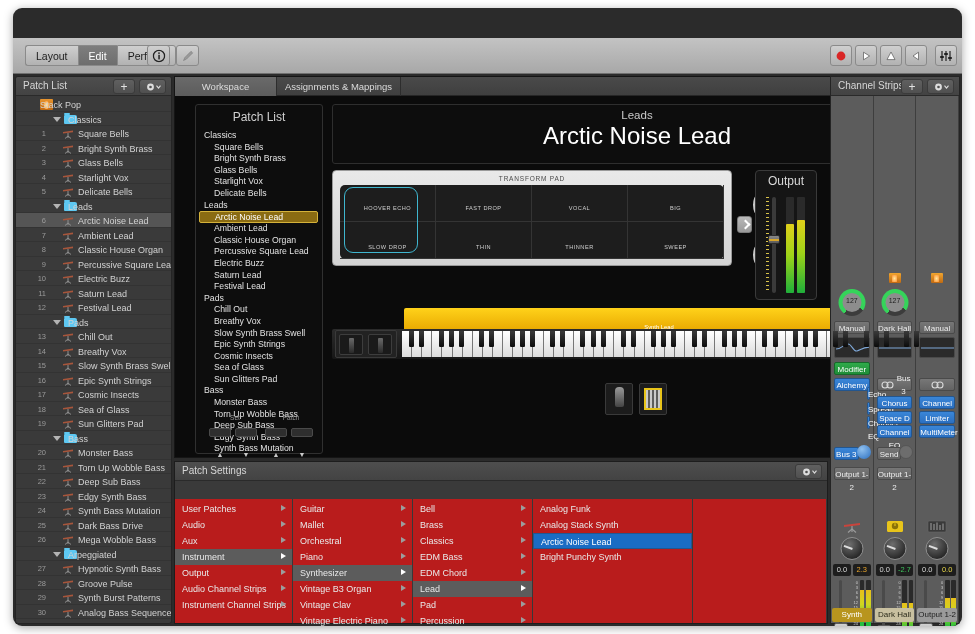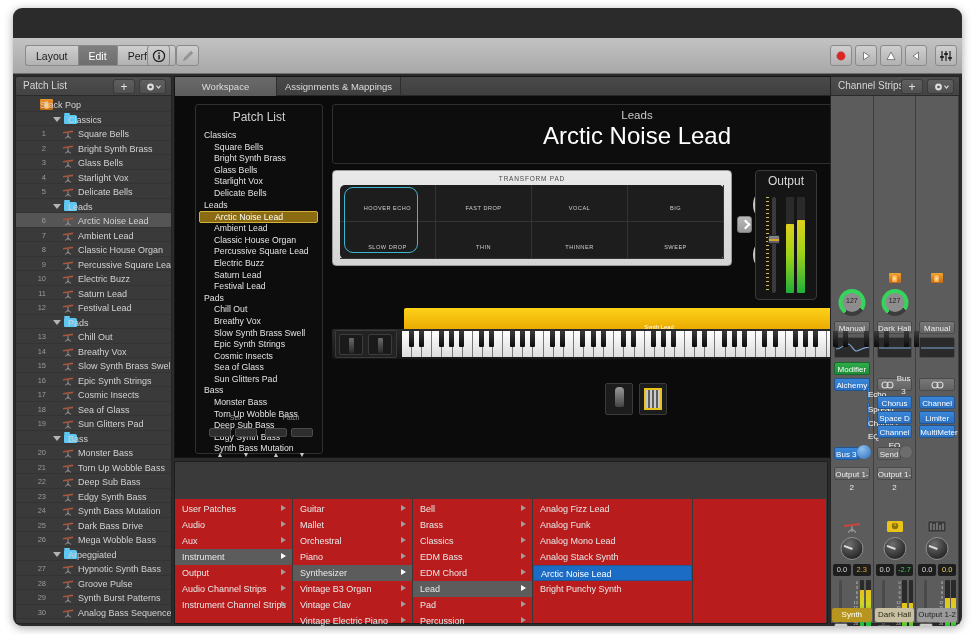"Patch Settings" div.panel-hdr { html: none -> <div> <div>Patch Settings</div> <div> <svg> <circle></circle> <circle></circle> <path></path> </svg> </div> </div> }
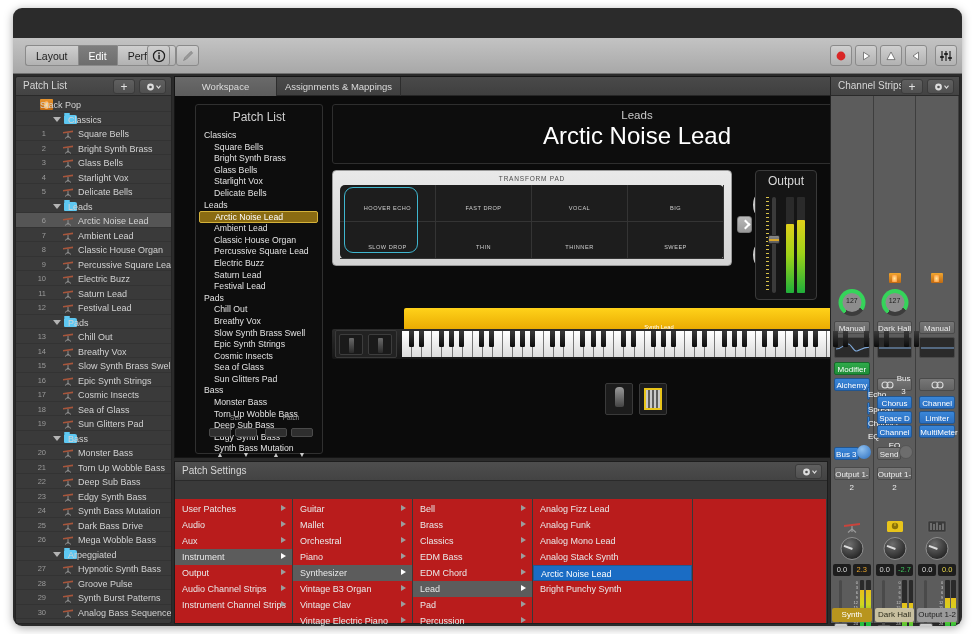"Analog Fizz Lead" div.citem { html: <div>Analog Fizz Lead</div> -> none }
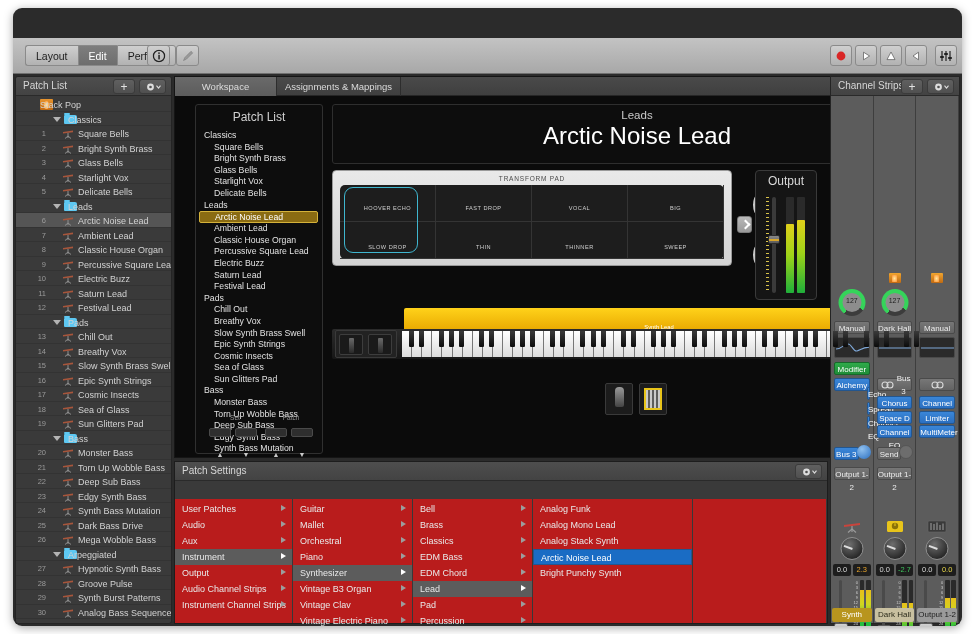"Analog Mono Lead" div.citem { html: <div>Analog Mono Lead</div> -> none }
